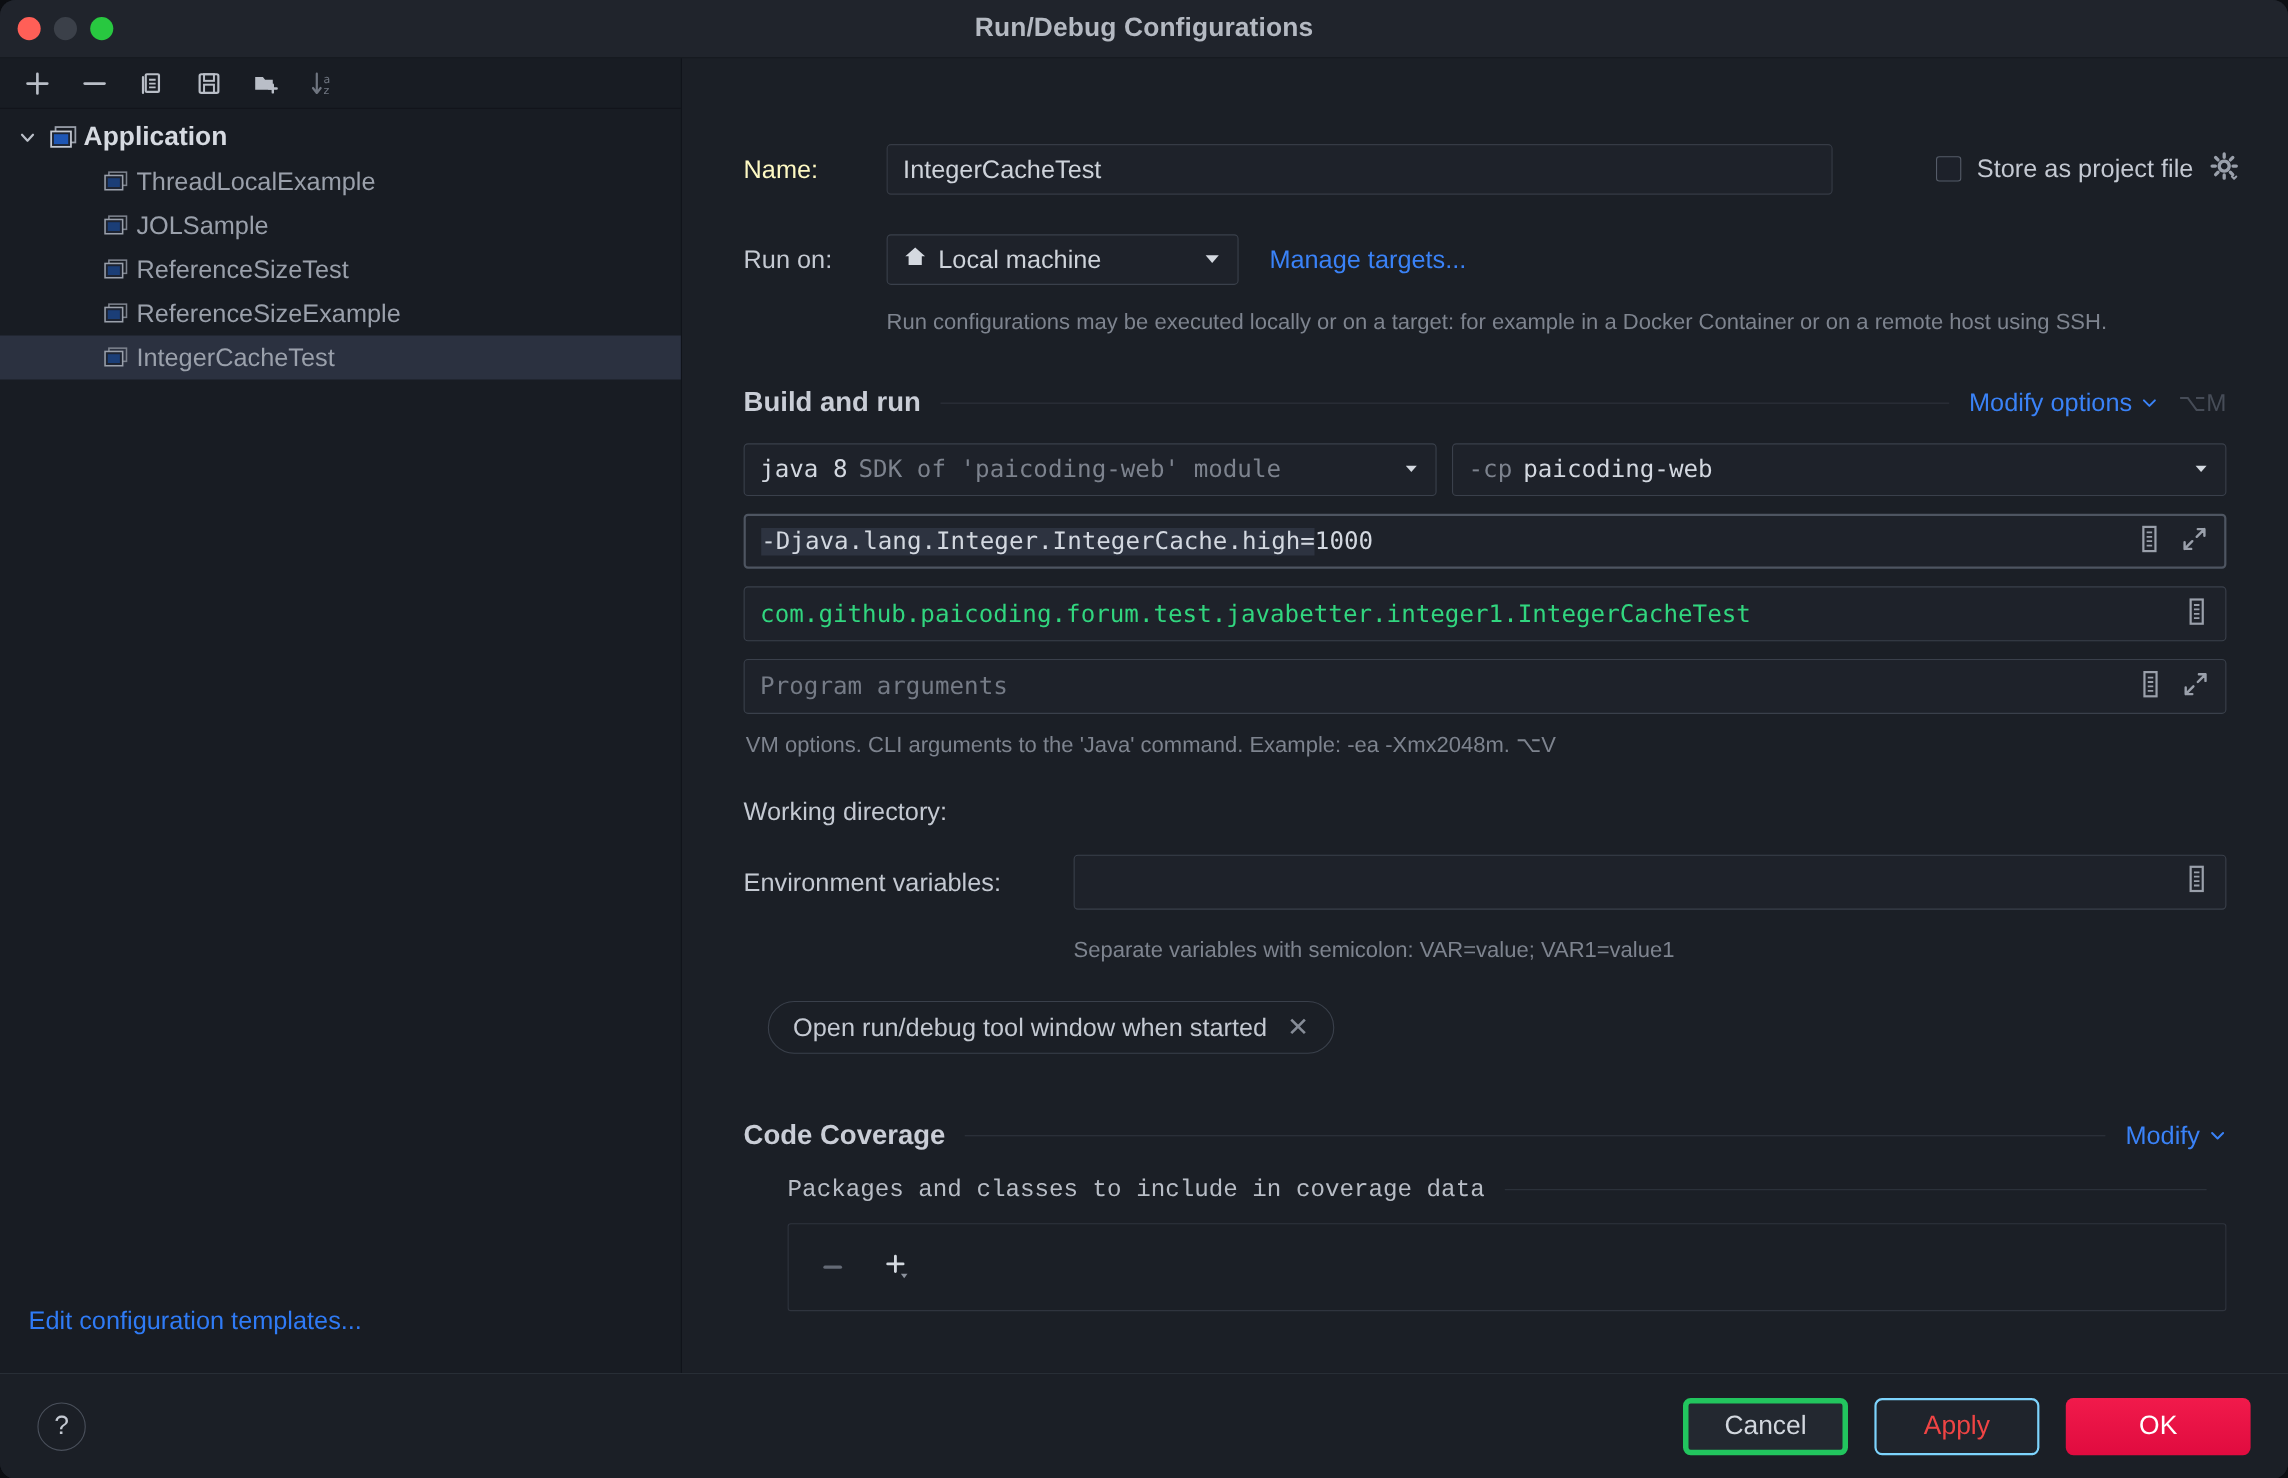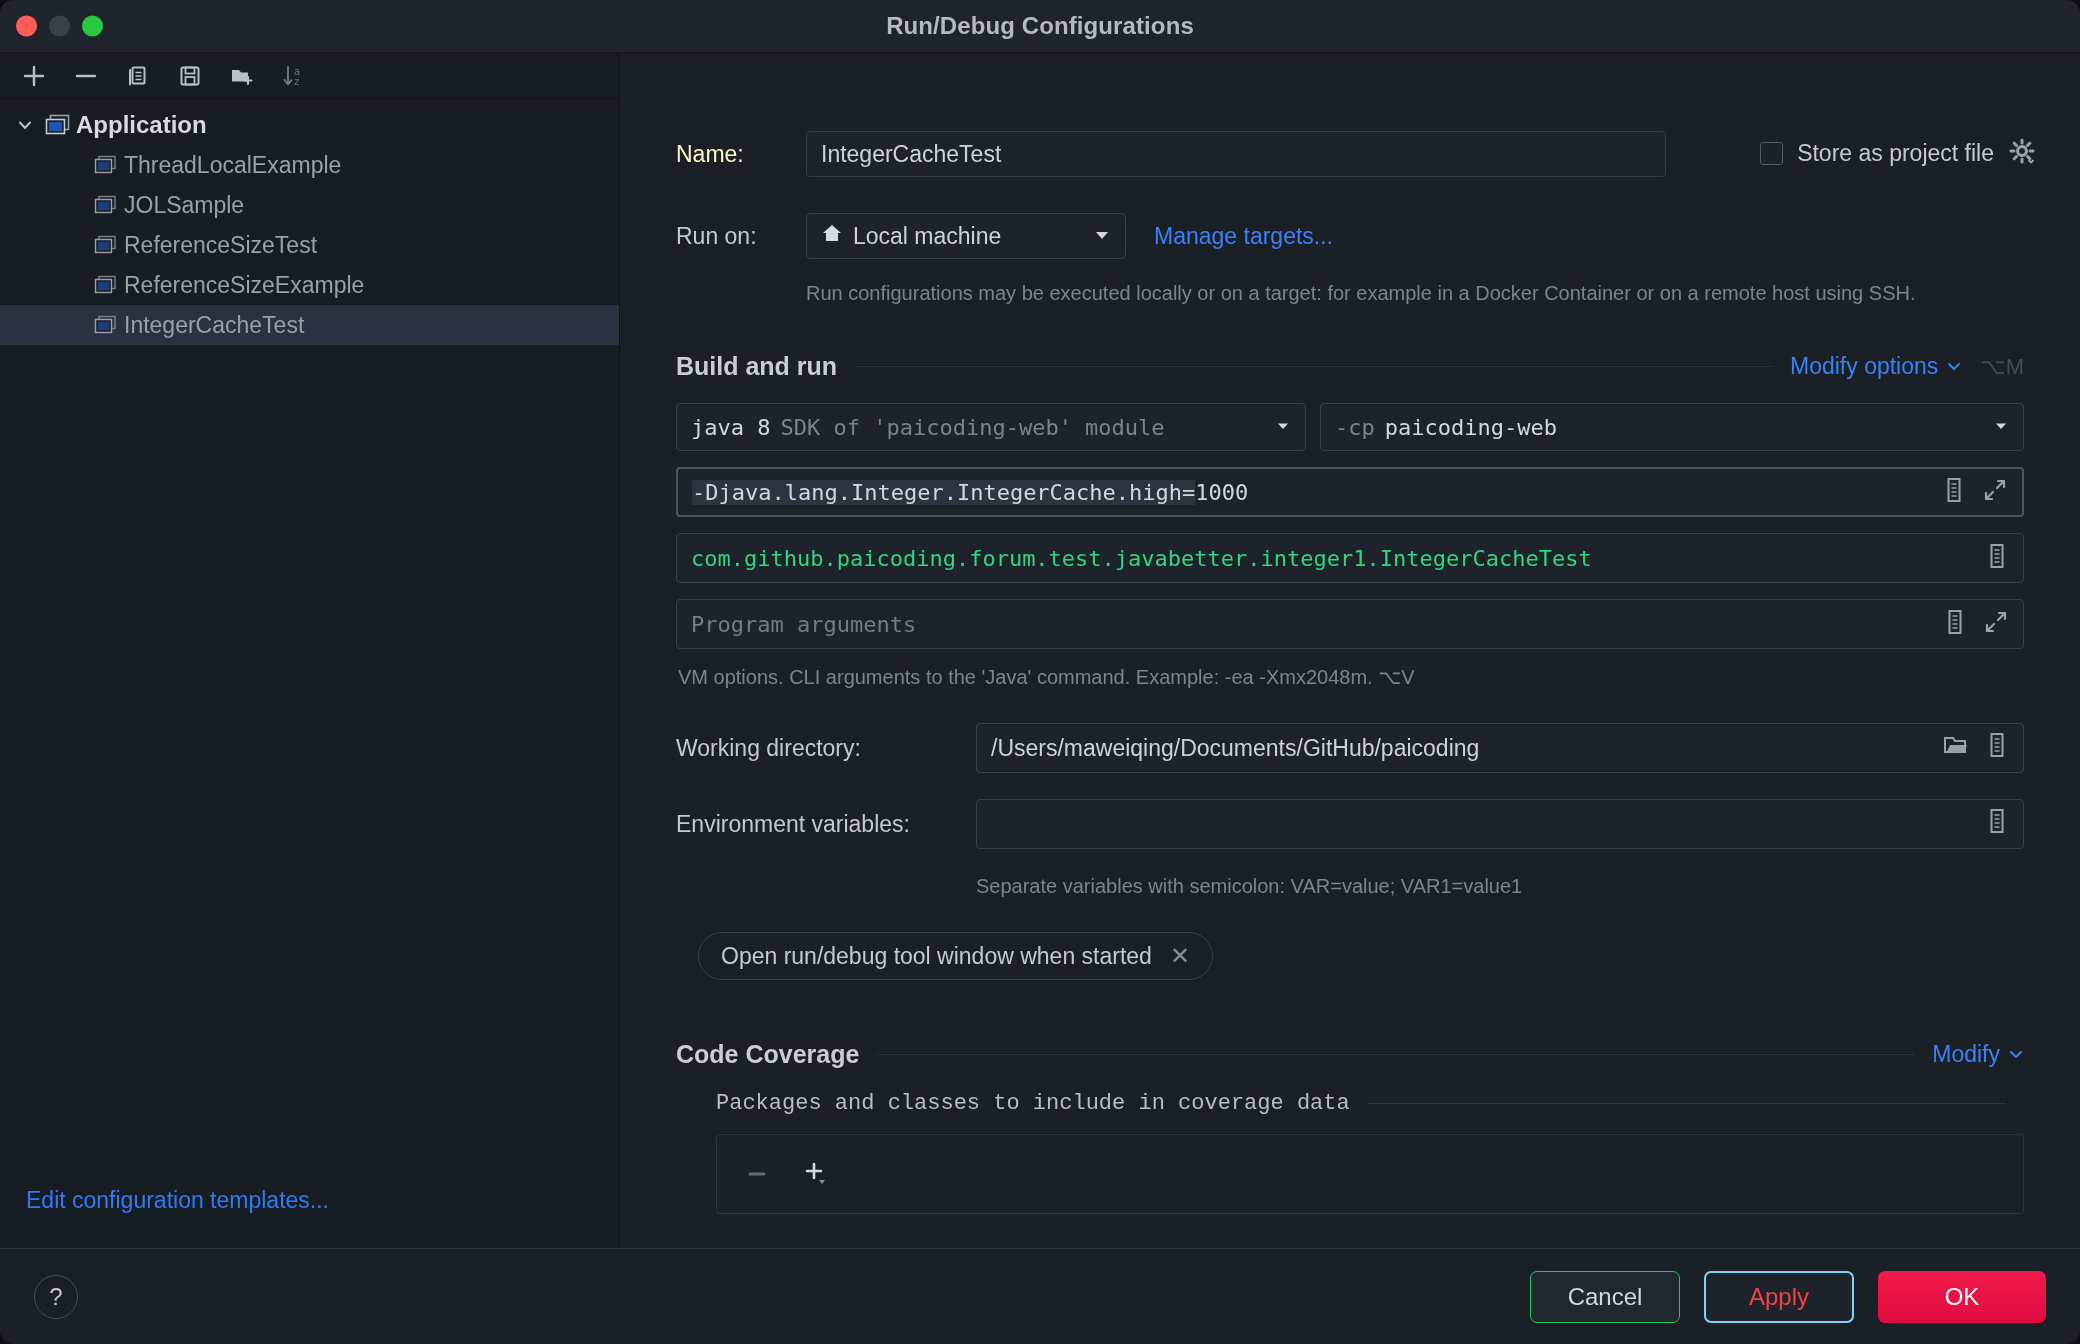"/Users/maweiqing/Documents/GitHub/paicod" div.kv-field { html: <div> <span>/Users/maweiqing/Documents/GitHub/paicoding</span> <span> <span> <svg> <path></path> <path></path> </svg> </span> <span> <svg> <rect></rect> <path></path> </svg> </span> </span> </div> -> none }
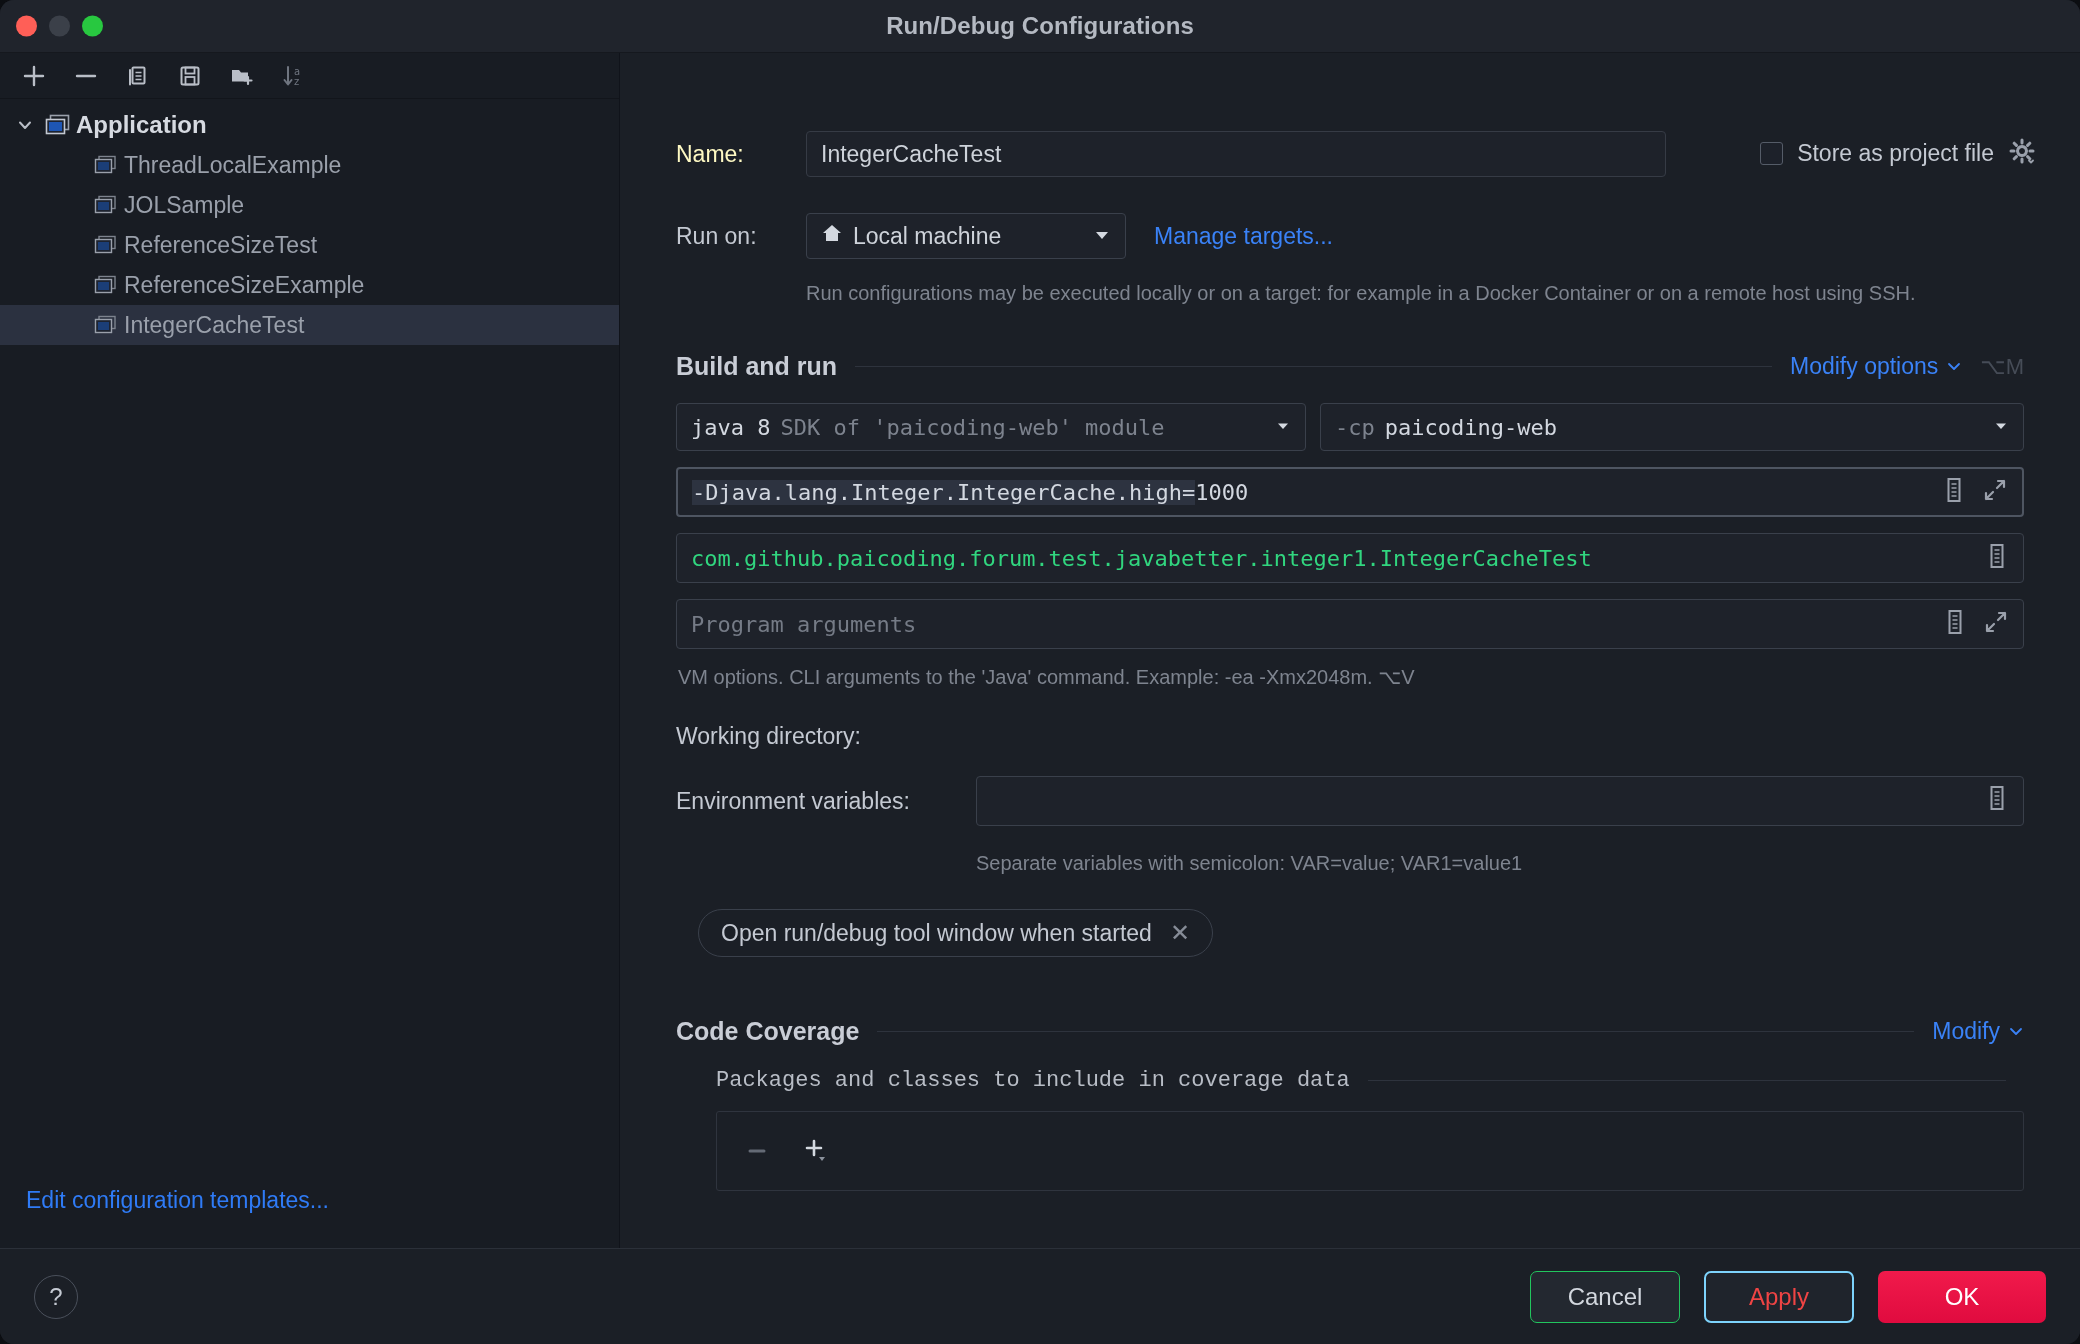"Cancel" .btn.secondary { border: 1px solid #22c55e -> 5px solid #22c55e }
